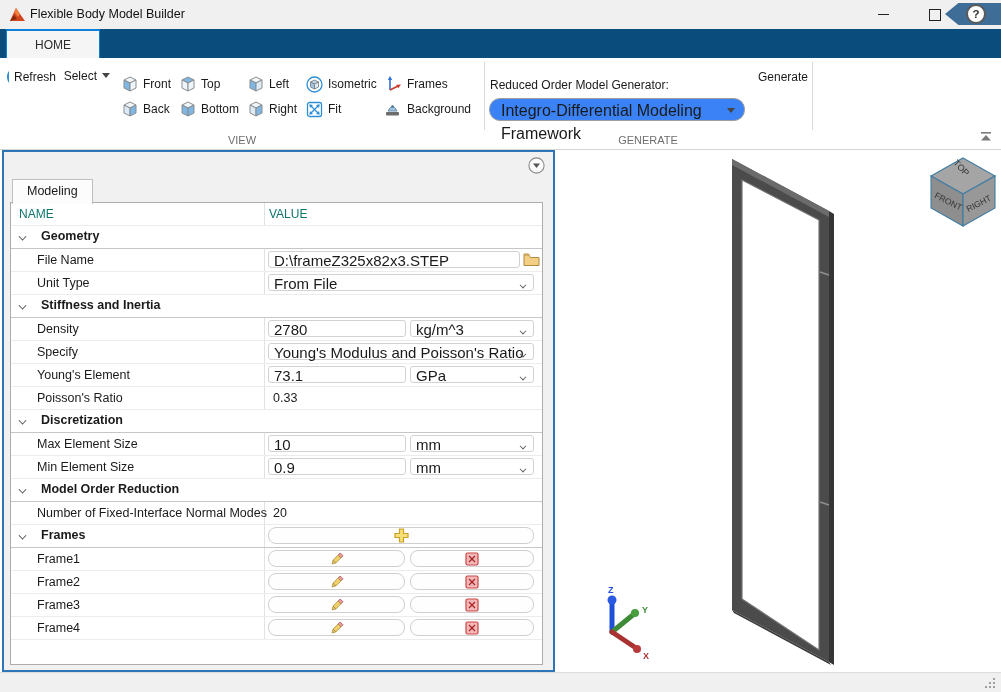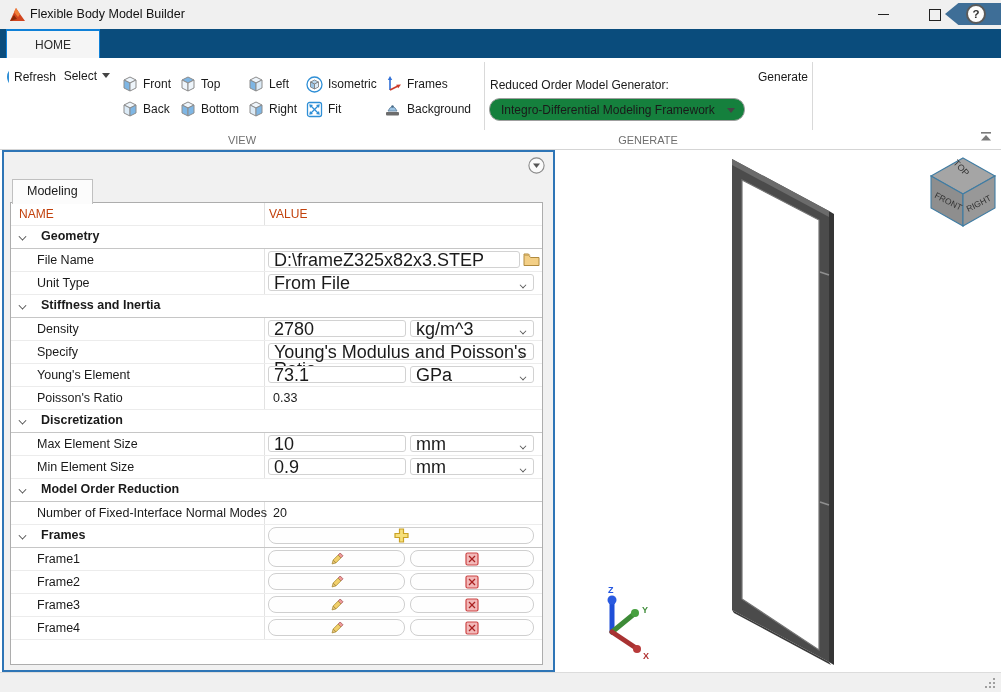"Integro-Differential Modeling Framework" .rom-dd { background: #15803d -> #3b82f6; font-size: 12px -> 16px }
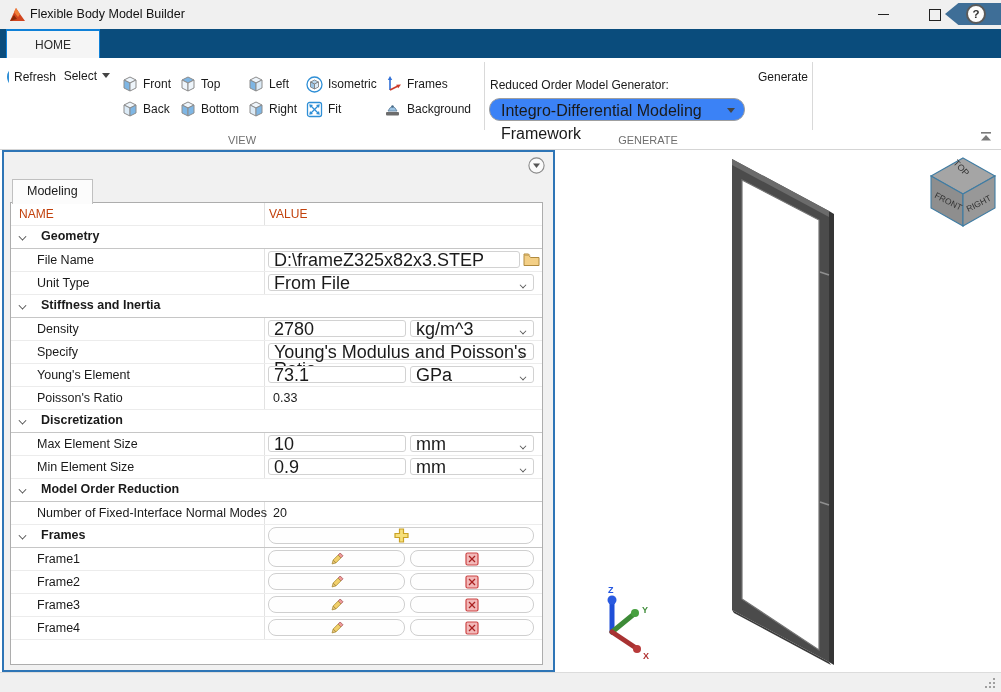"NAME" .thead { color: #c2410c -> #0f766e }
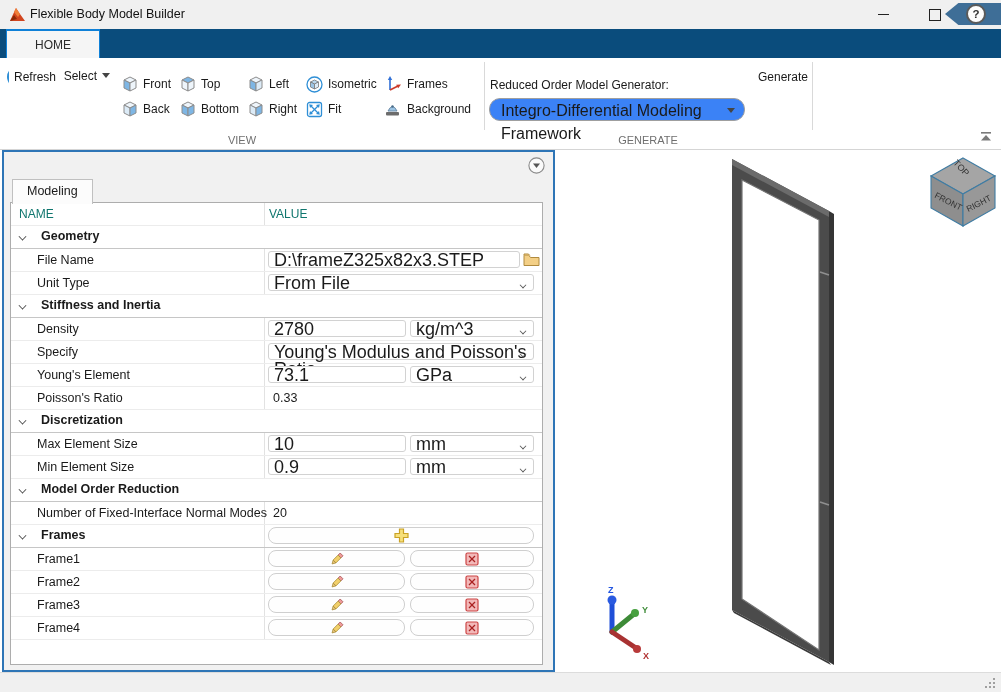"D:\frameZ325x82x3.STEP" .vfield { font-size: 18px -> 15px }
